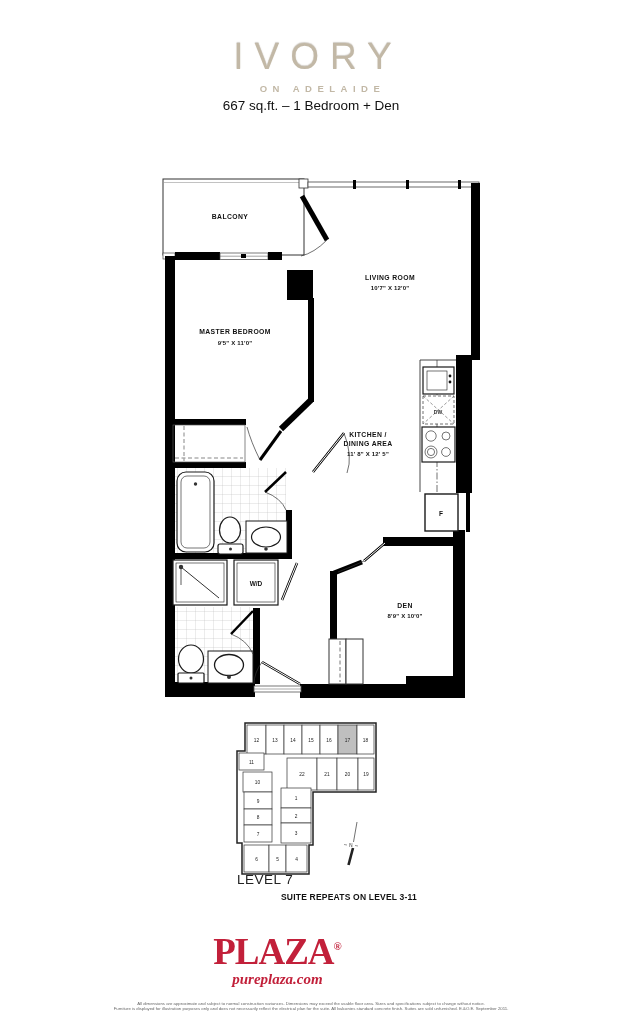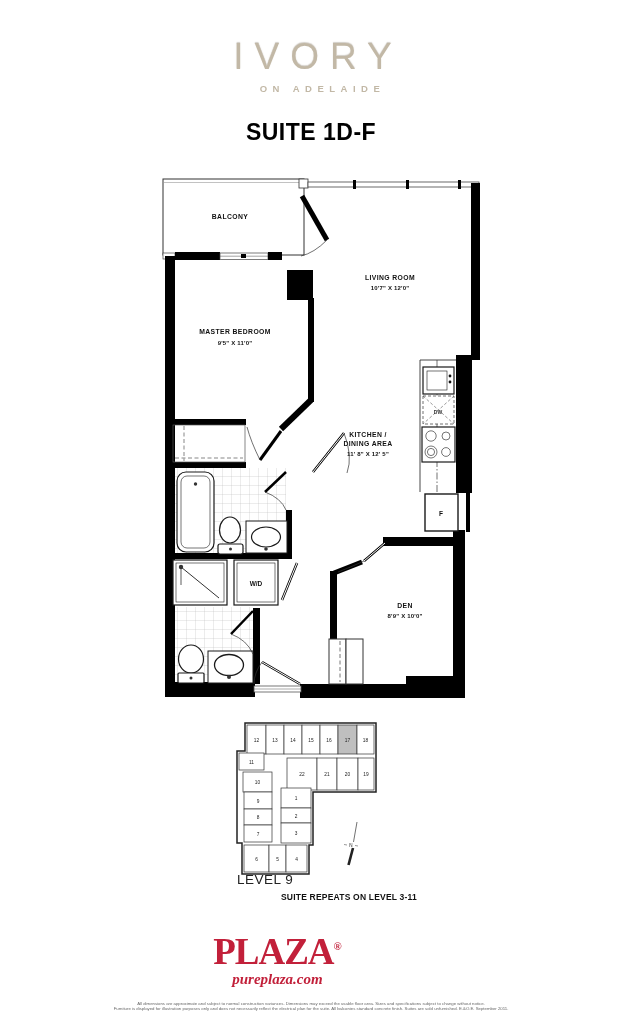"667 sq.ft. – 1 Bedroom" div.suite-sub { html: none -> <div>667 sq.ft. – 1 Bedroom + Den</div> }
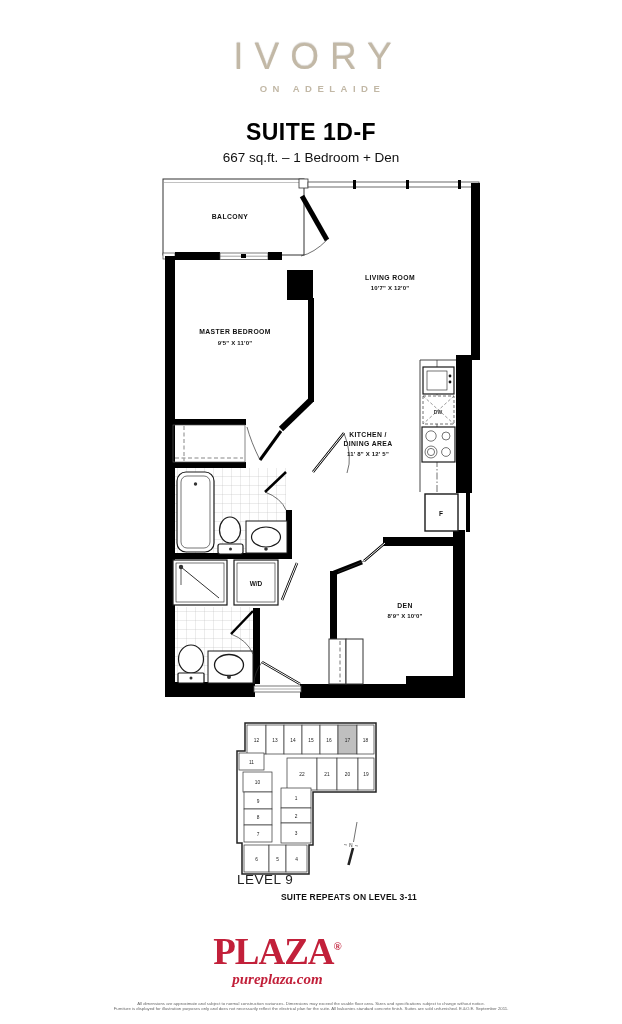"SUITE 1D-F" div.suite-title { html: <div>SUITE 1D-F</div> -> none }
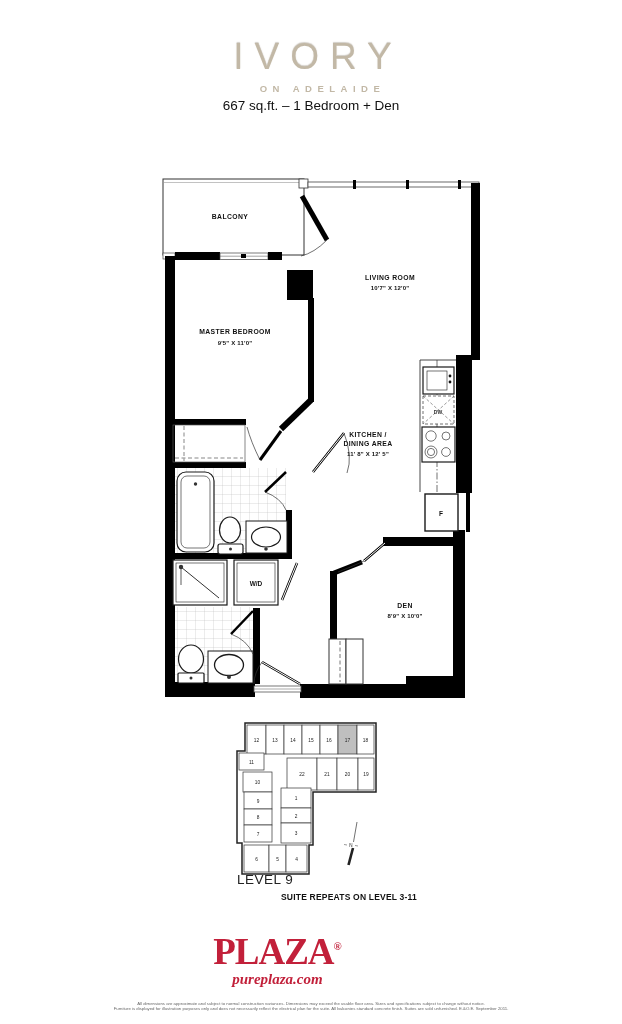"LEVEL 9" div.level-label { text: 9 -> 7 }
